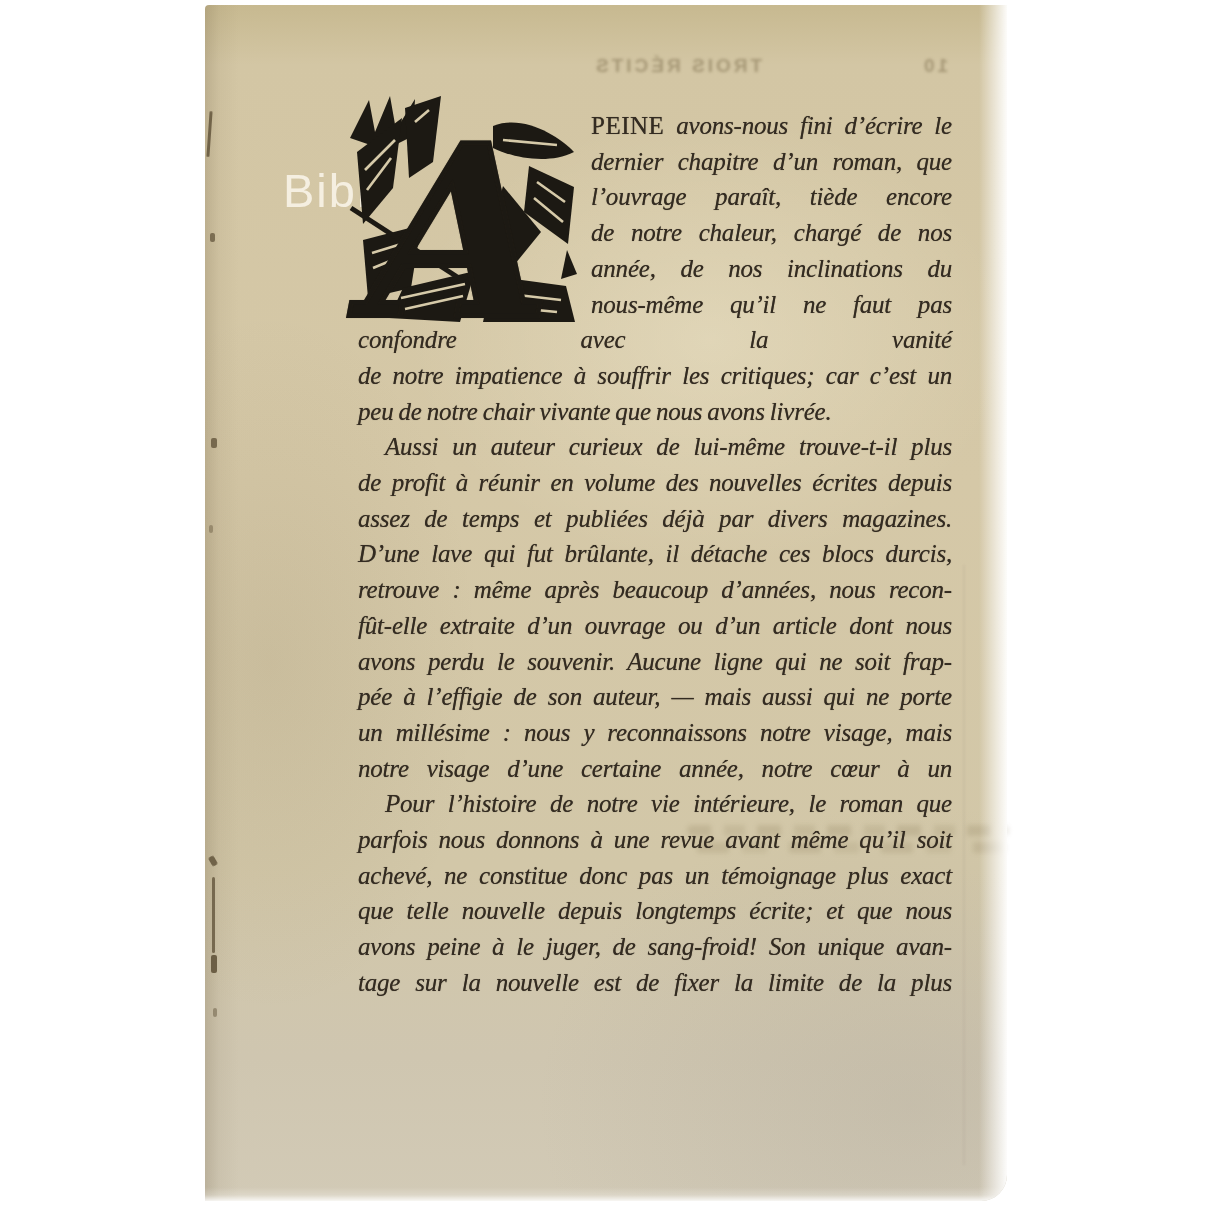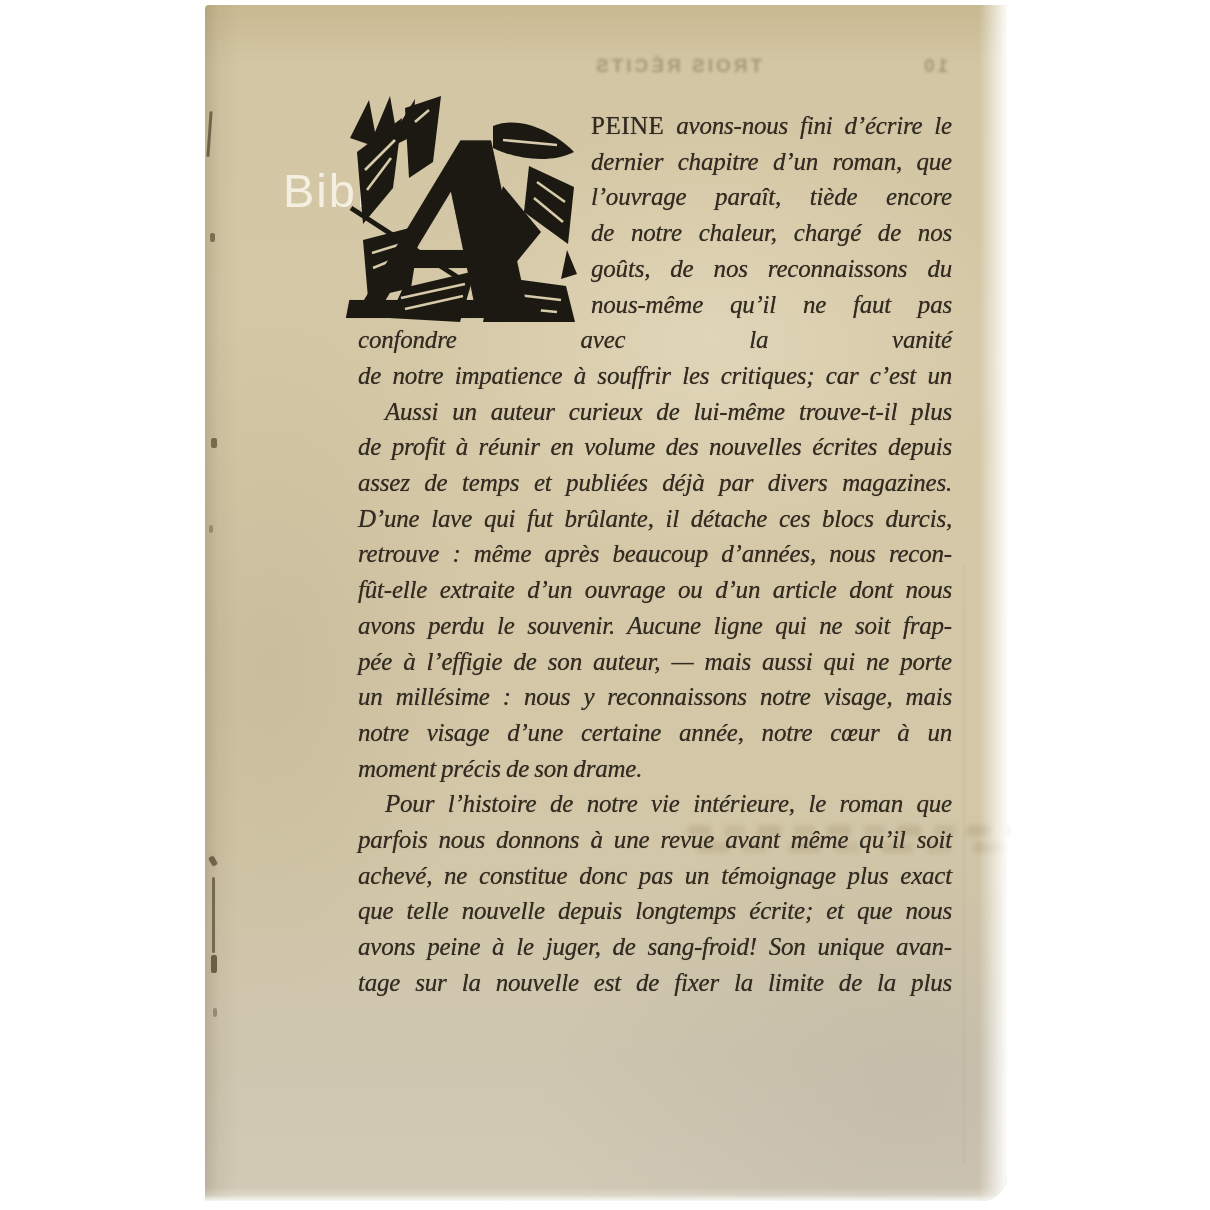"goûts, de nos reconnaissons du" div.line { text: goûts, de nos reconnaissons -> année, de nos inclinations }
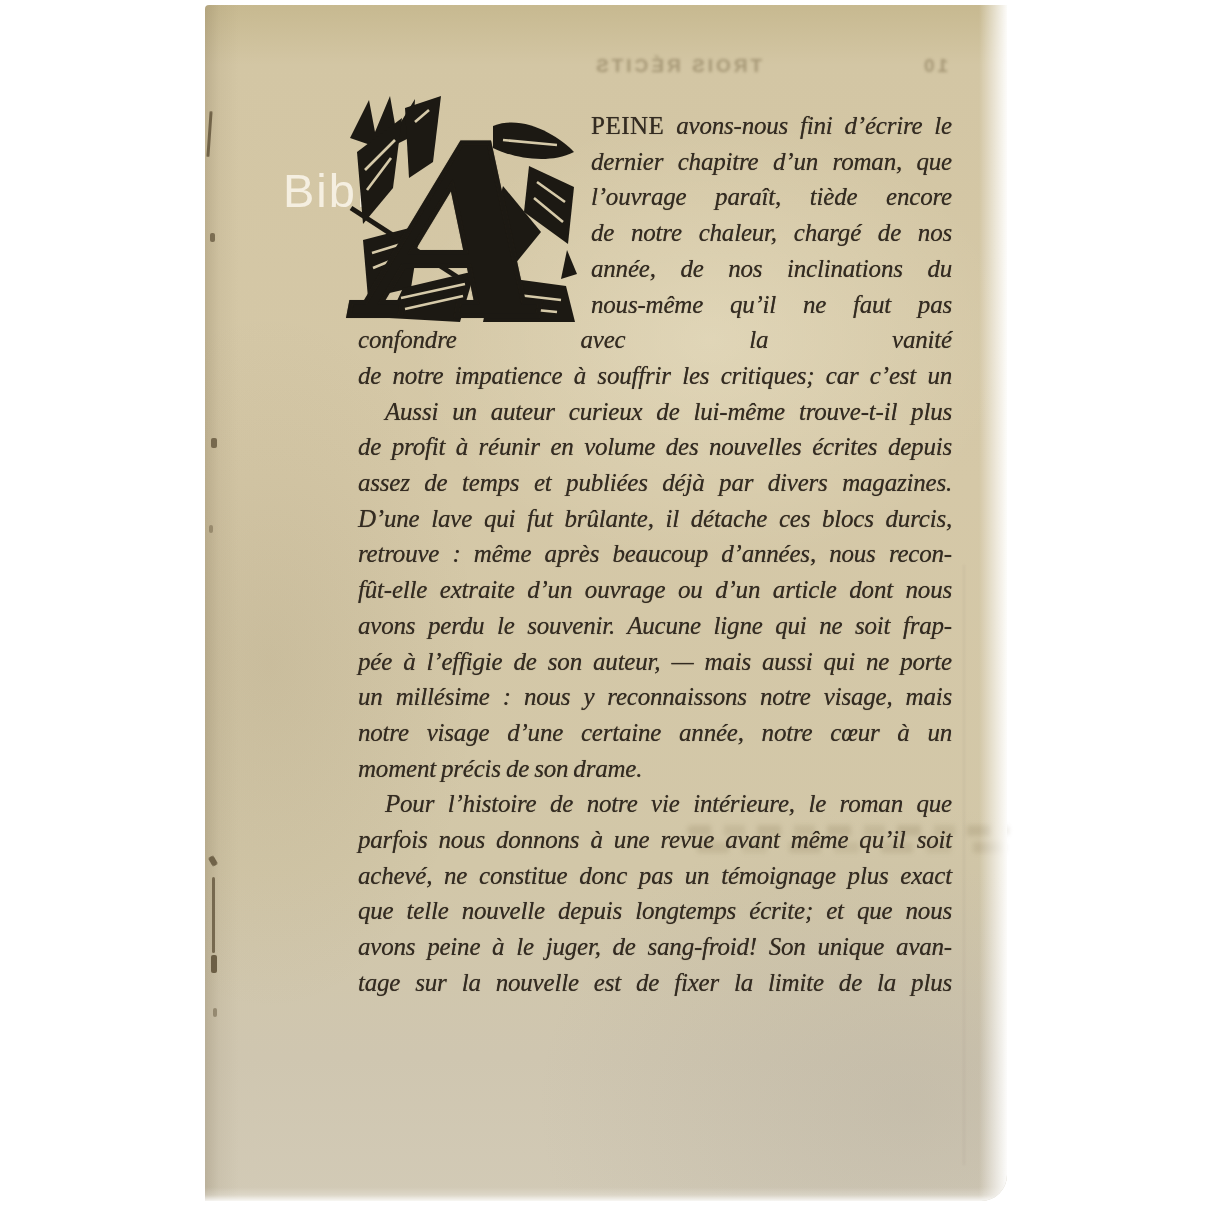"peu de notre chair vivante" div.line { html: none -> <div>peu de notre chair vivante que nous avons livrée.</div> }
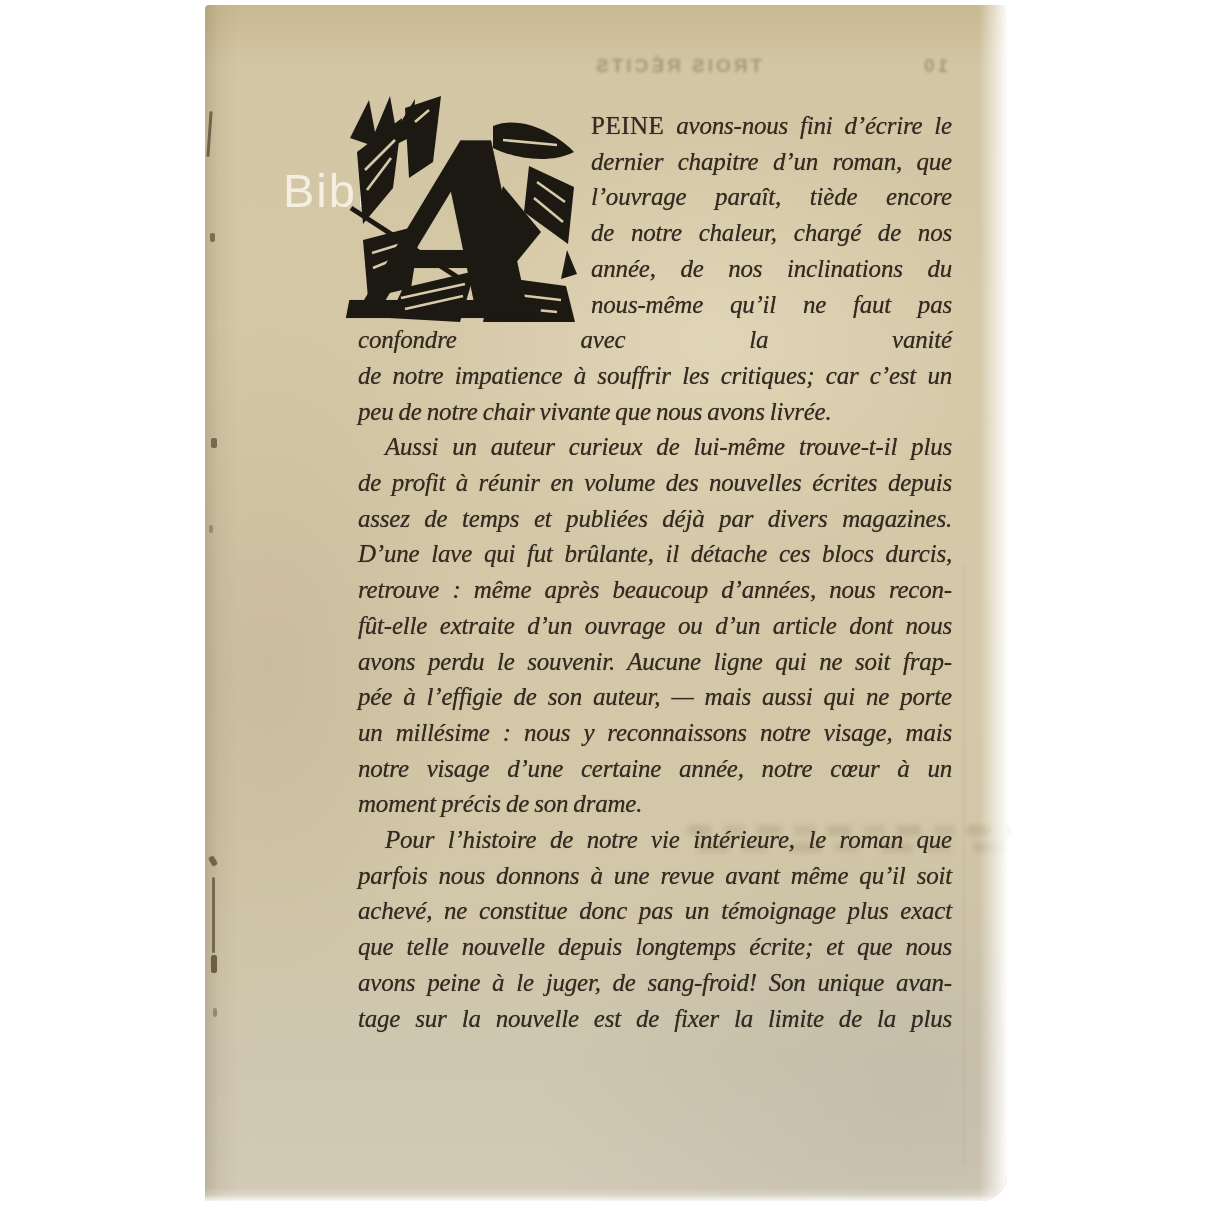"moment précis de son drame." div.line { html: <div>moment précis de son drame.</div> -> none }
